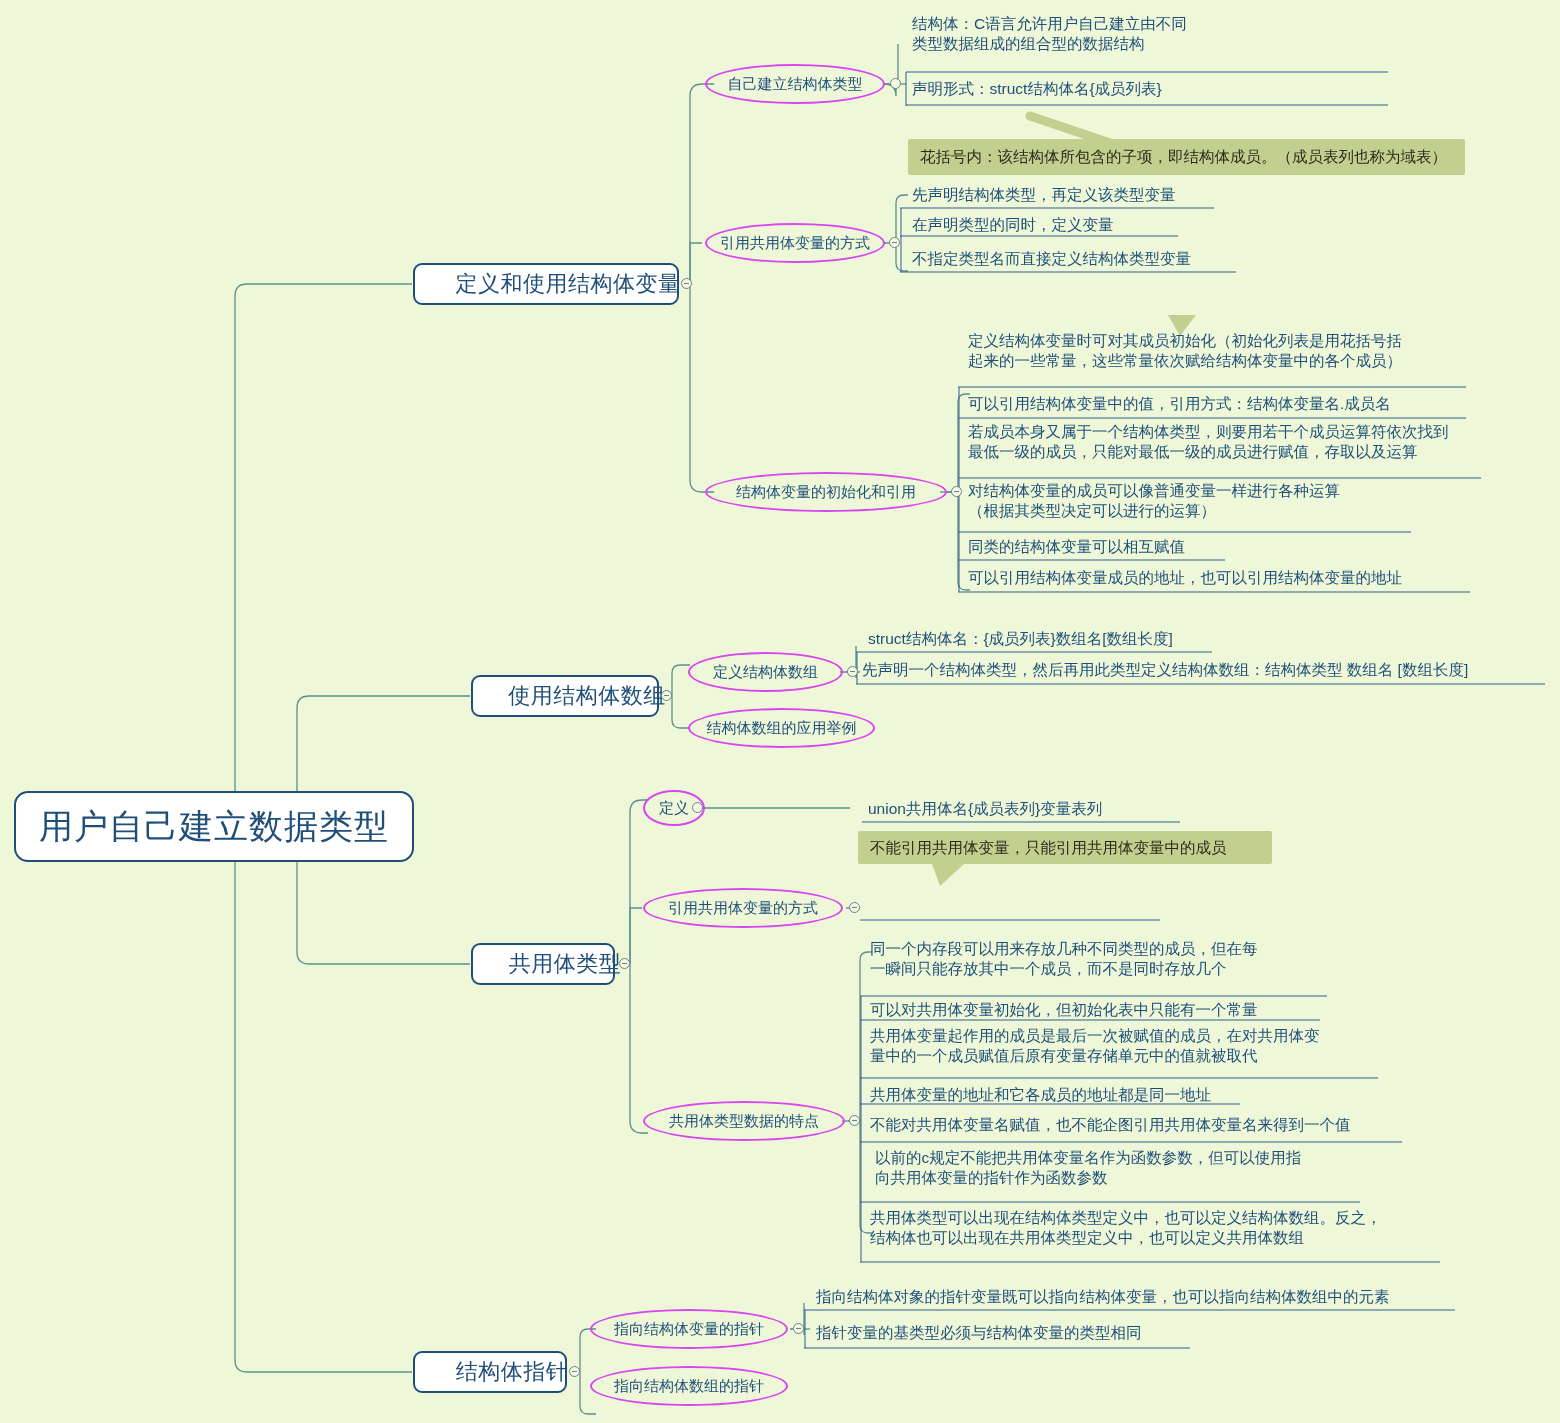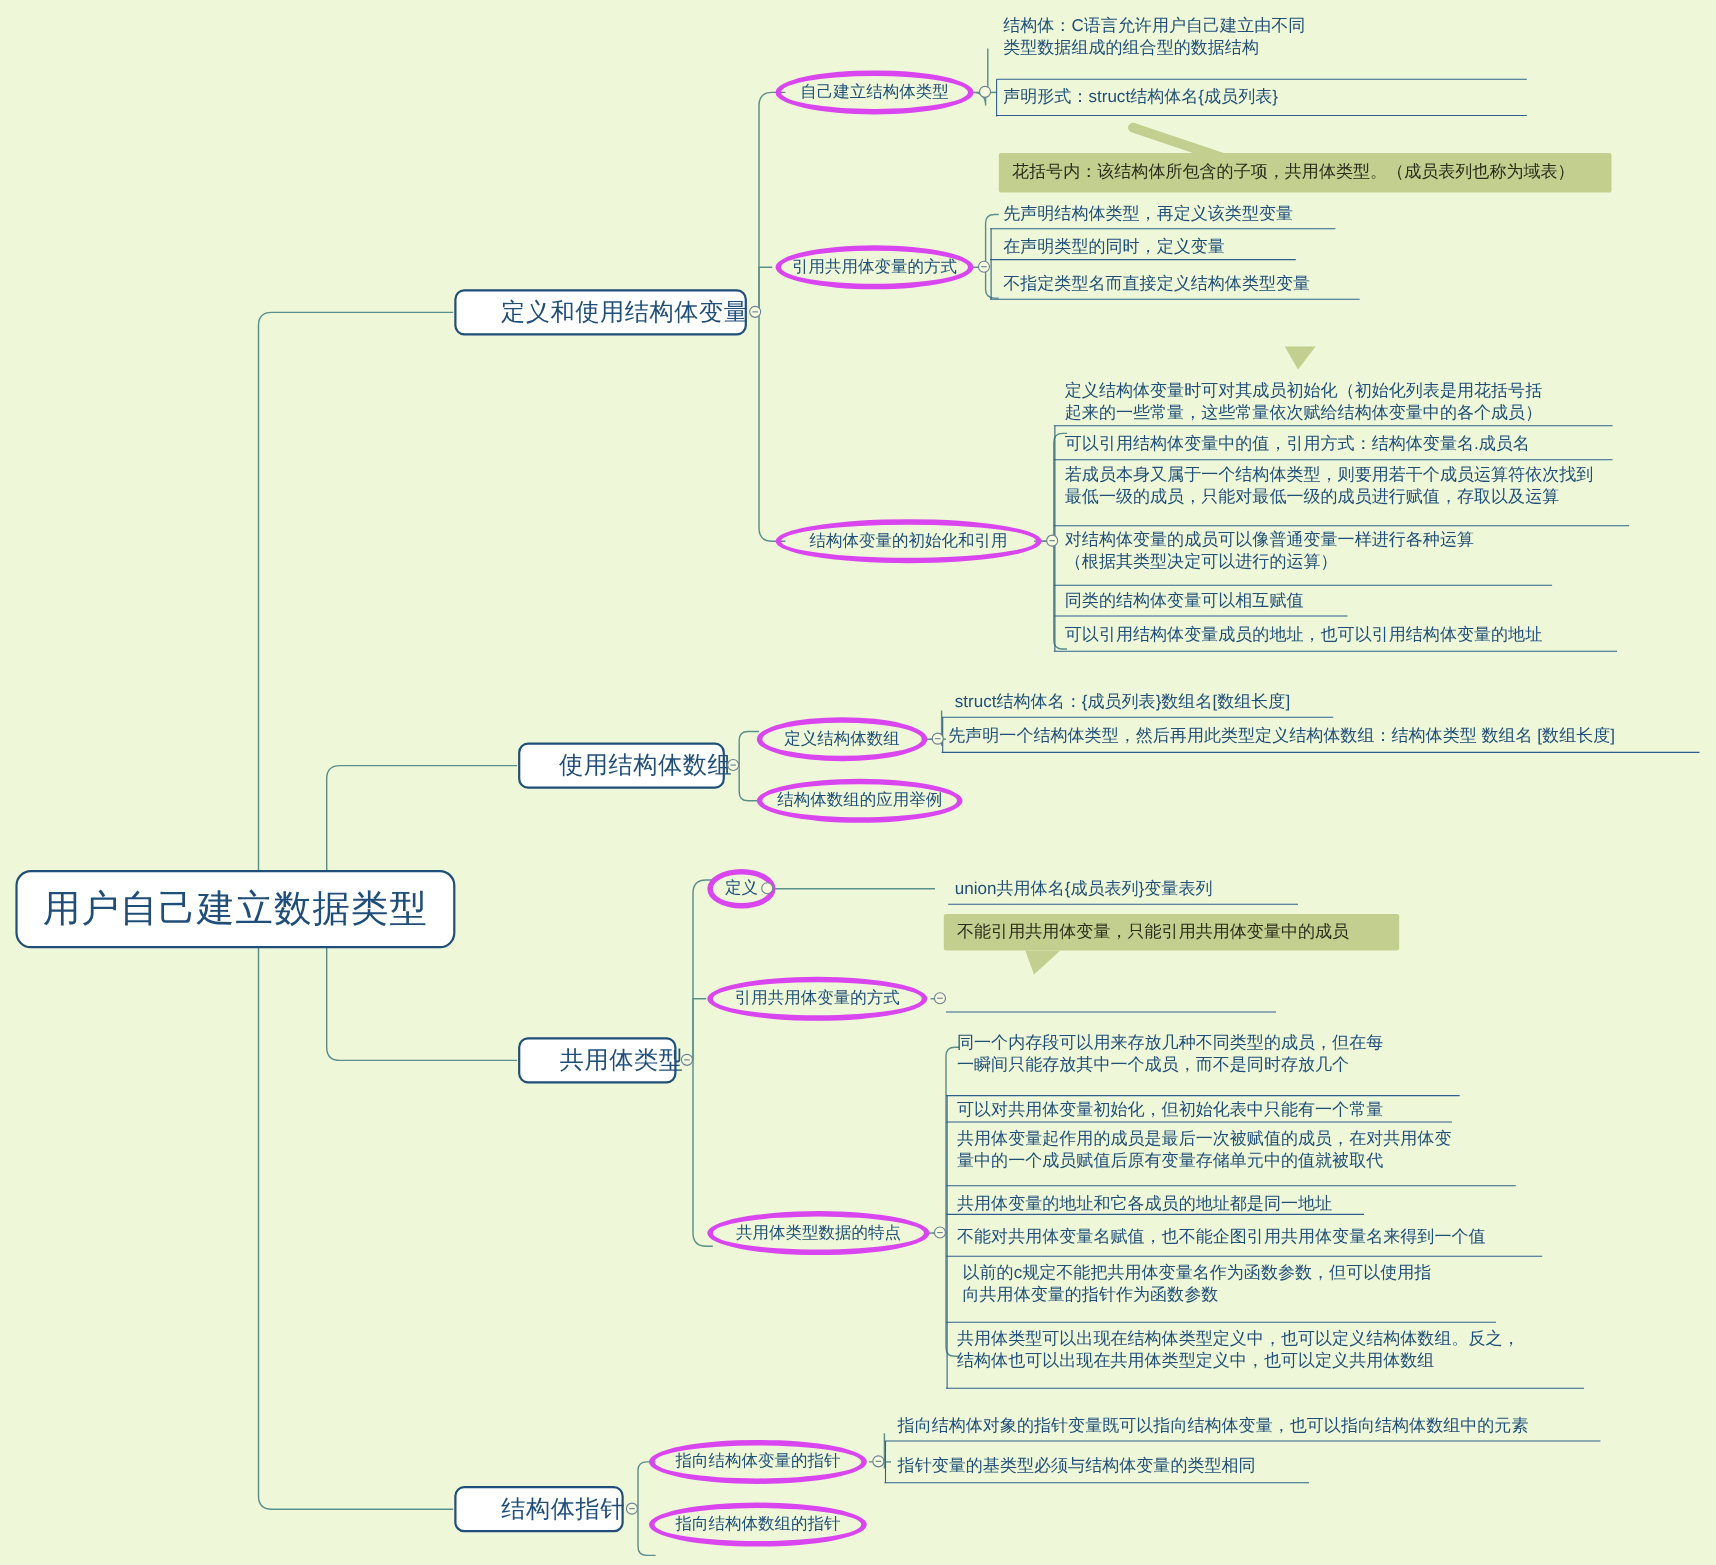"自己建立结构体类型" .ell { border: 5px solid #d946ef -> 2px solid #d946ef }
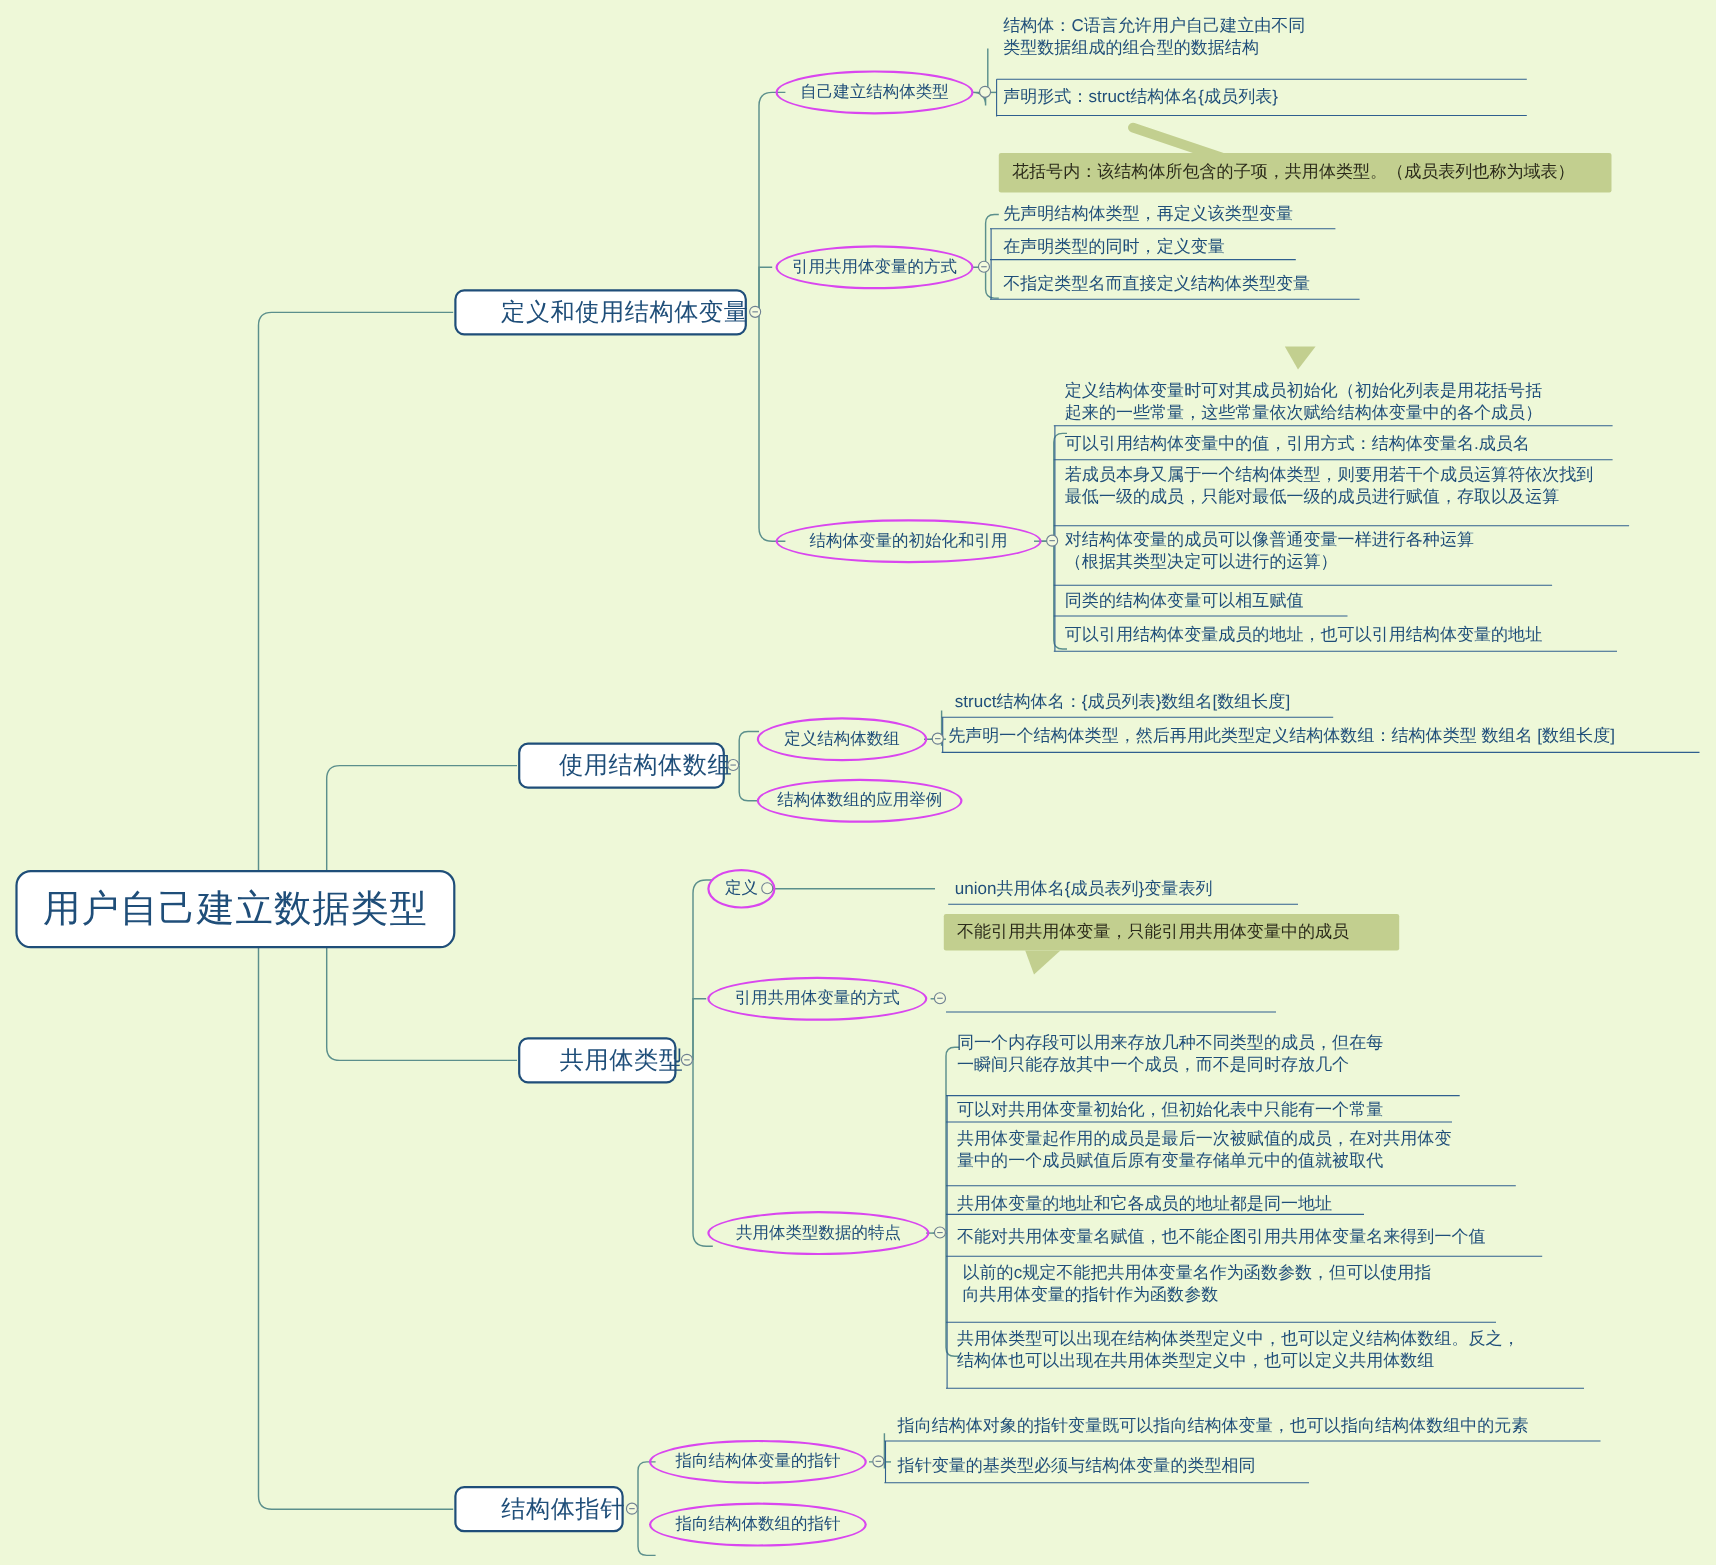"花括号内：该结构体所包含的子项，共用体类型。（成员表列也称为域表）" span { text: 共用体类型 -> 即结构体成员 }
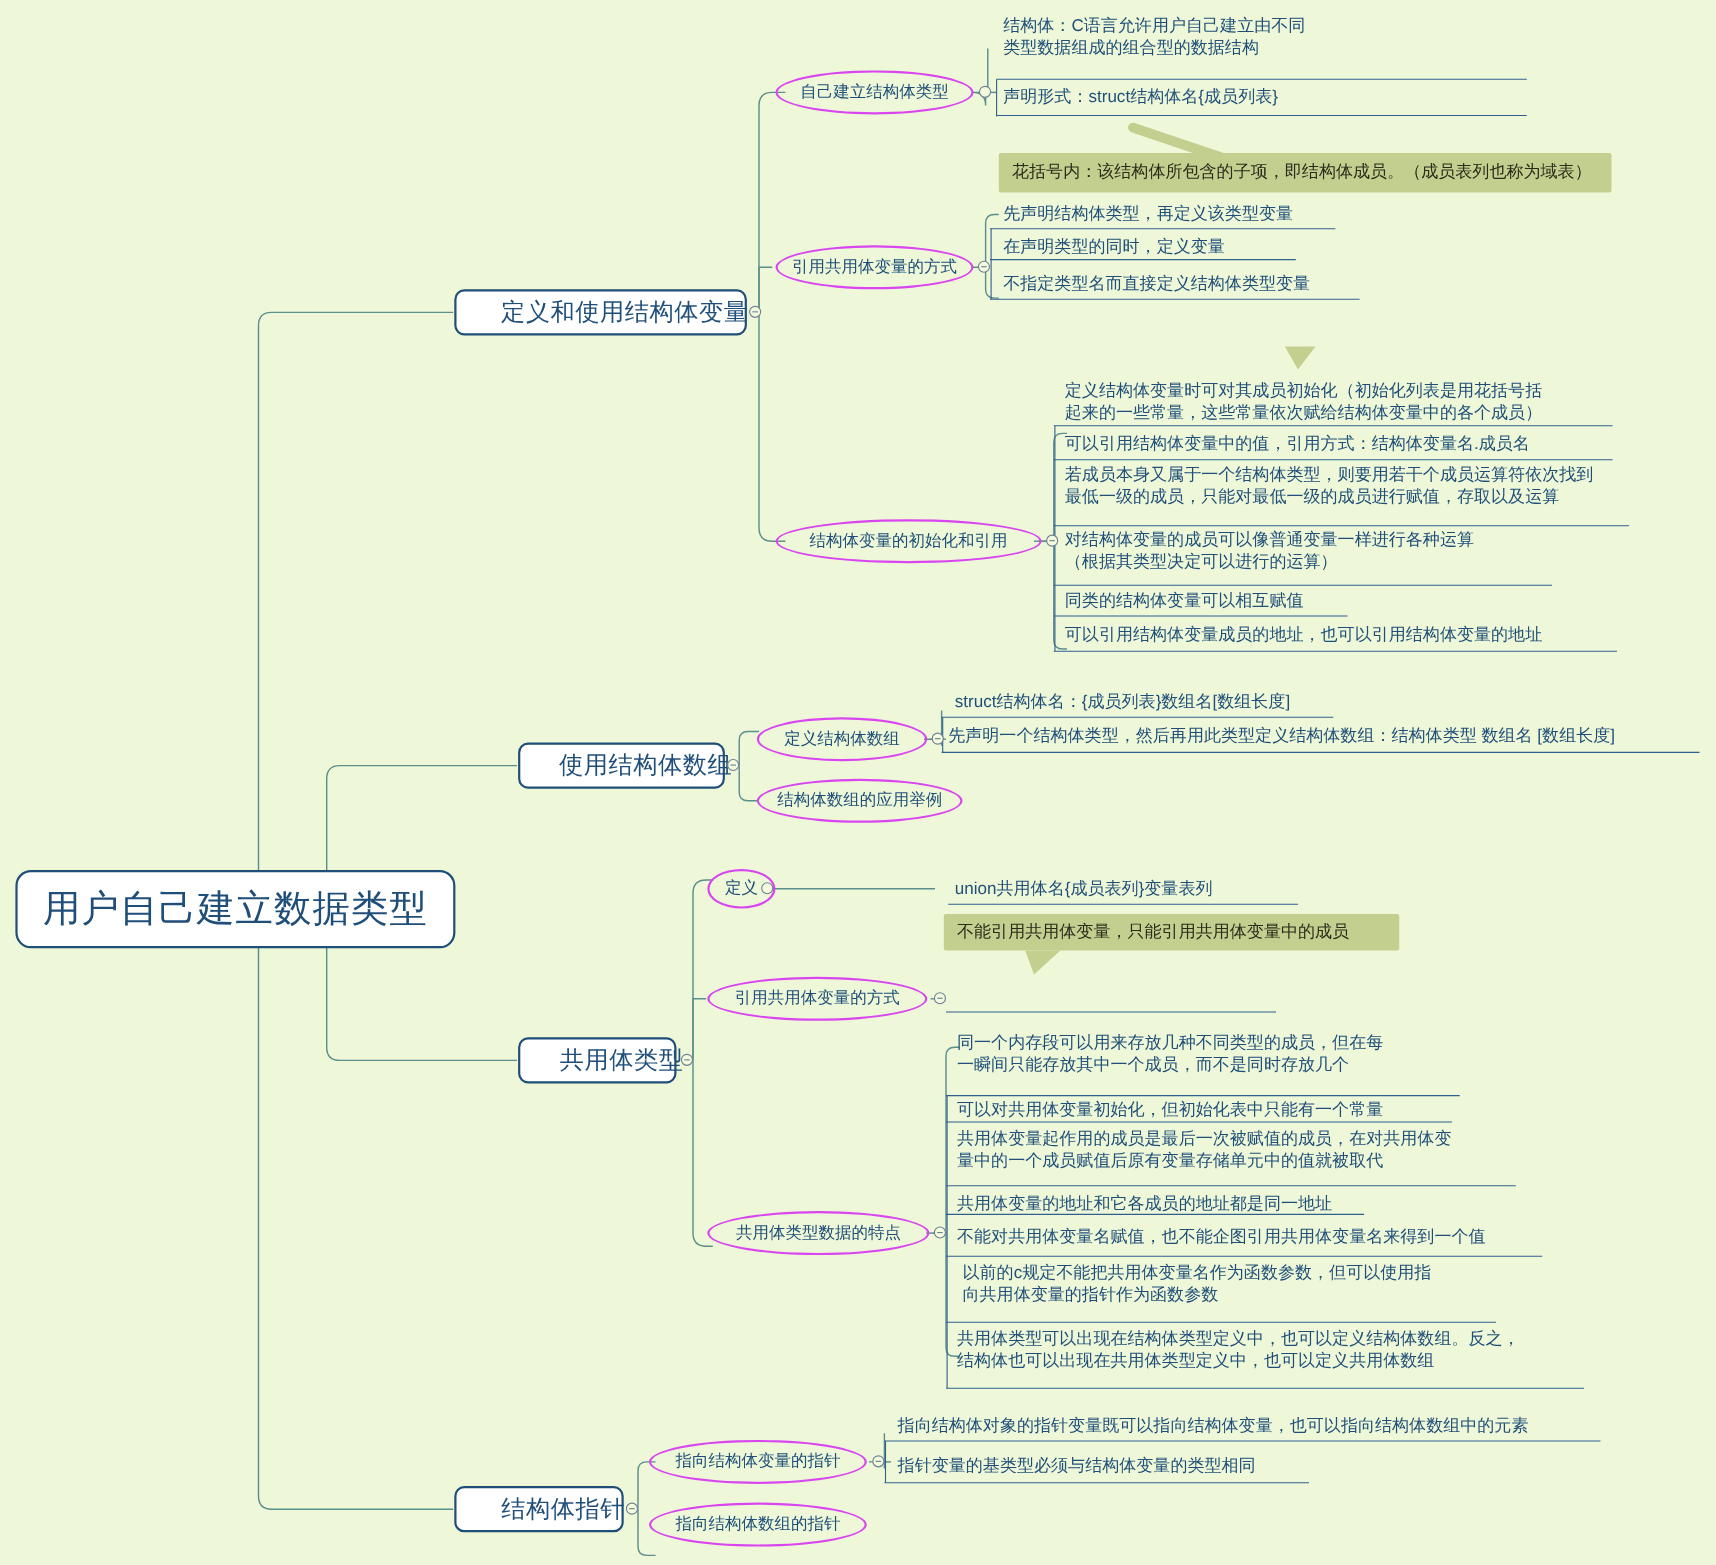"定义结构体变量时可对其成员初始化（初始化列表是用花括号括" div.node { top: 346px -> 331px }
